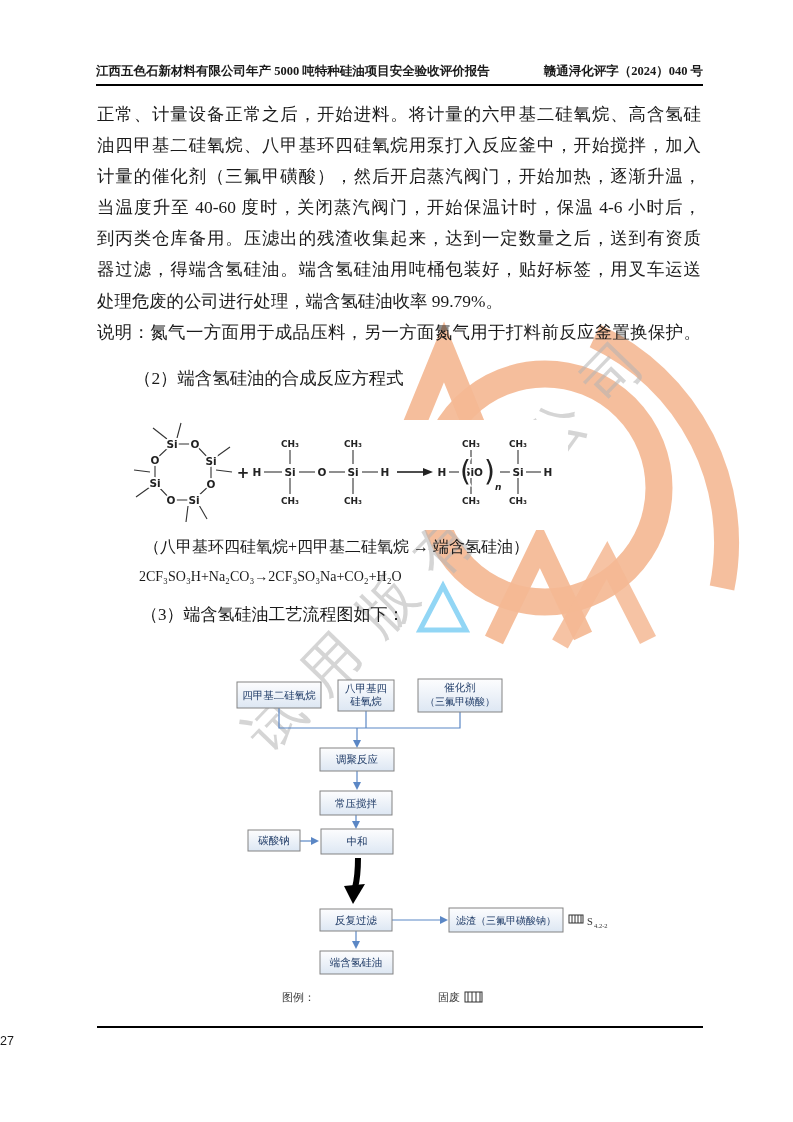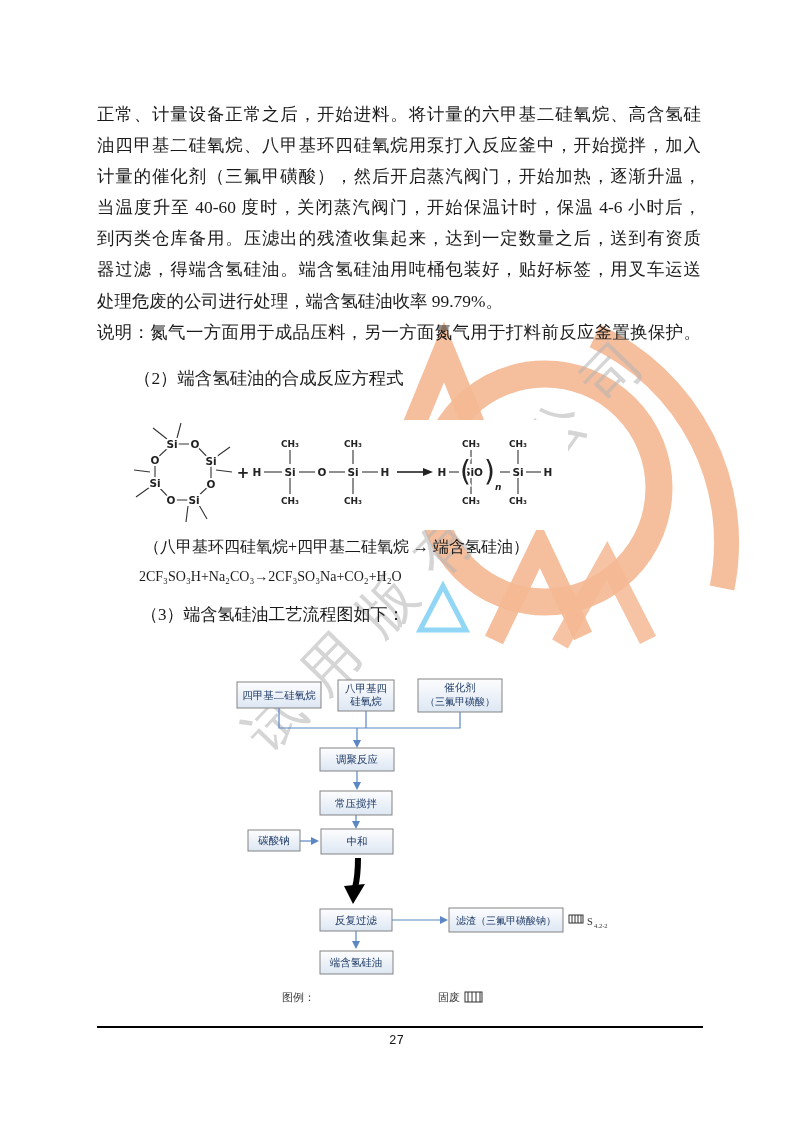"江西五色石新材料有限公司年产 5000 吨特种硅油项目安全验收评价报告" div.header { html: none -> <div> <span>江西五色石新材料有限公司年产 5000 吨特种硅油项目安全验收评价报告</span> <span>赣通浔化评字（2024）040 号</span> </div> }
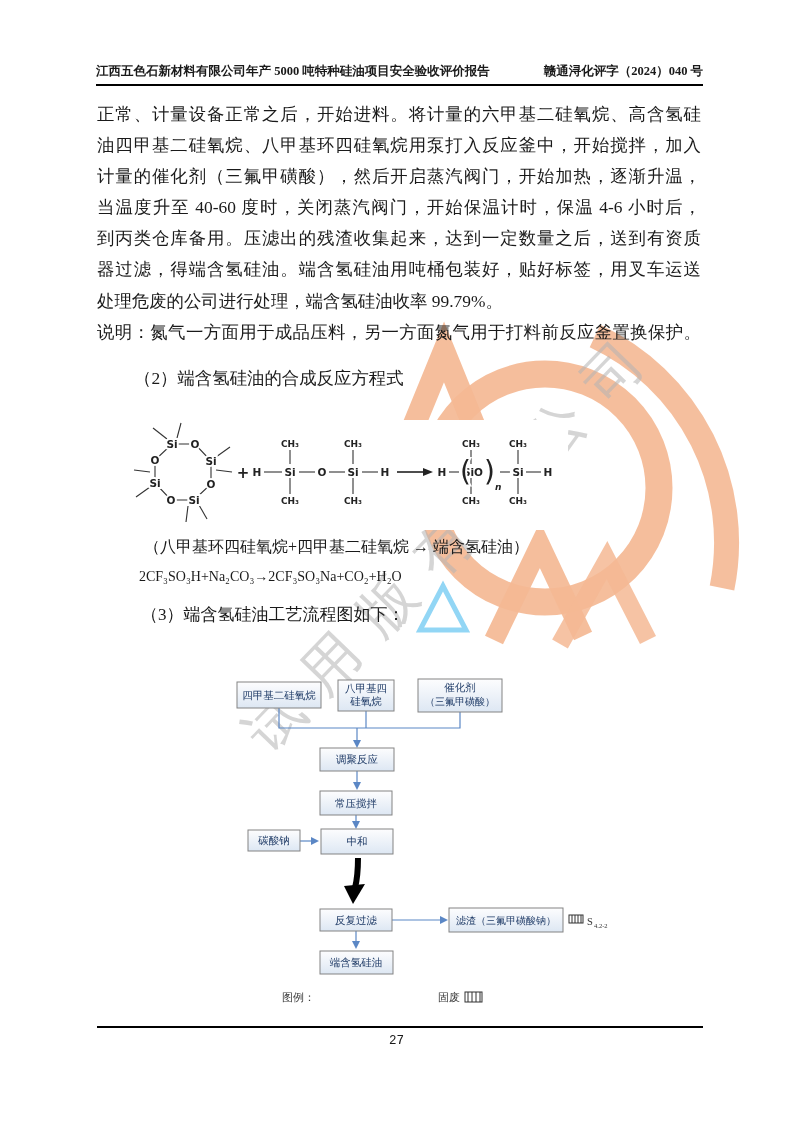"27" .page-num { font-family: Liberation Mono, monospace -> Liberation Sans, sans-serif; text-align: center -> left }
